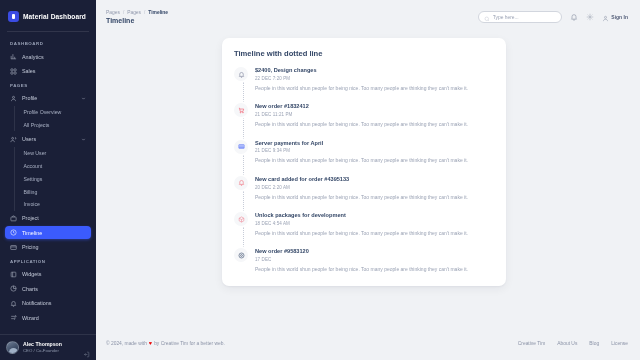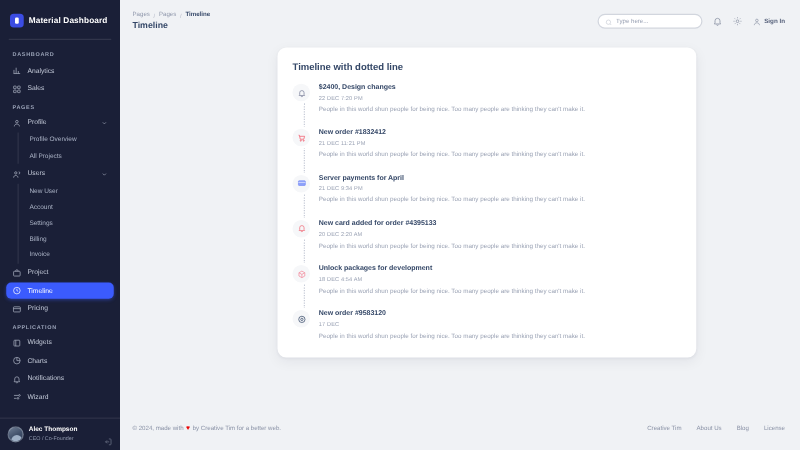"Timeline with dotted line" .card { width: 335px -> 284px }
